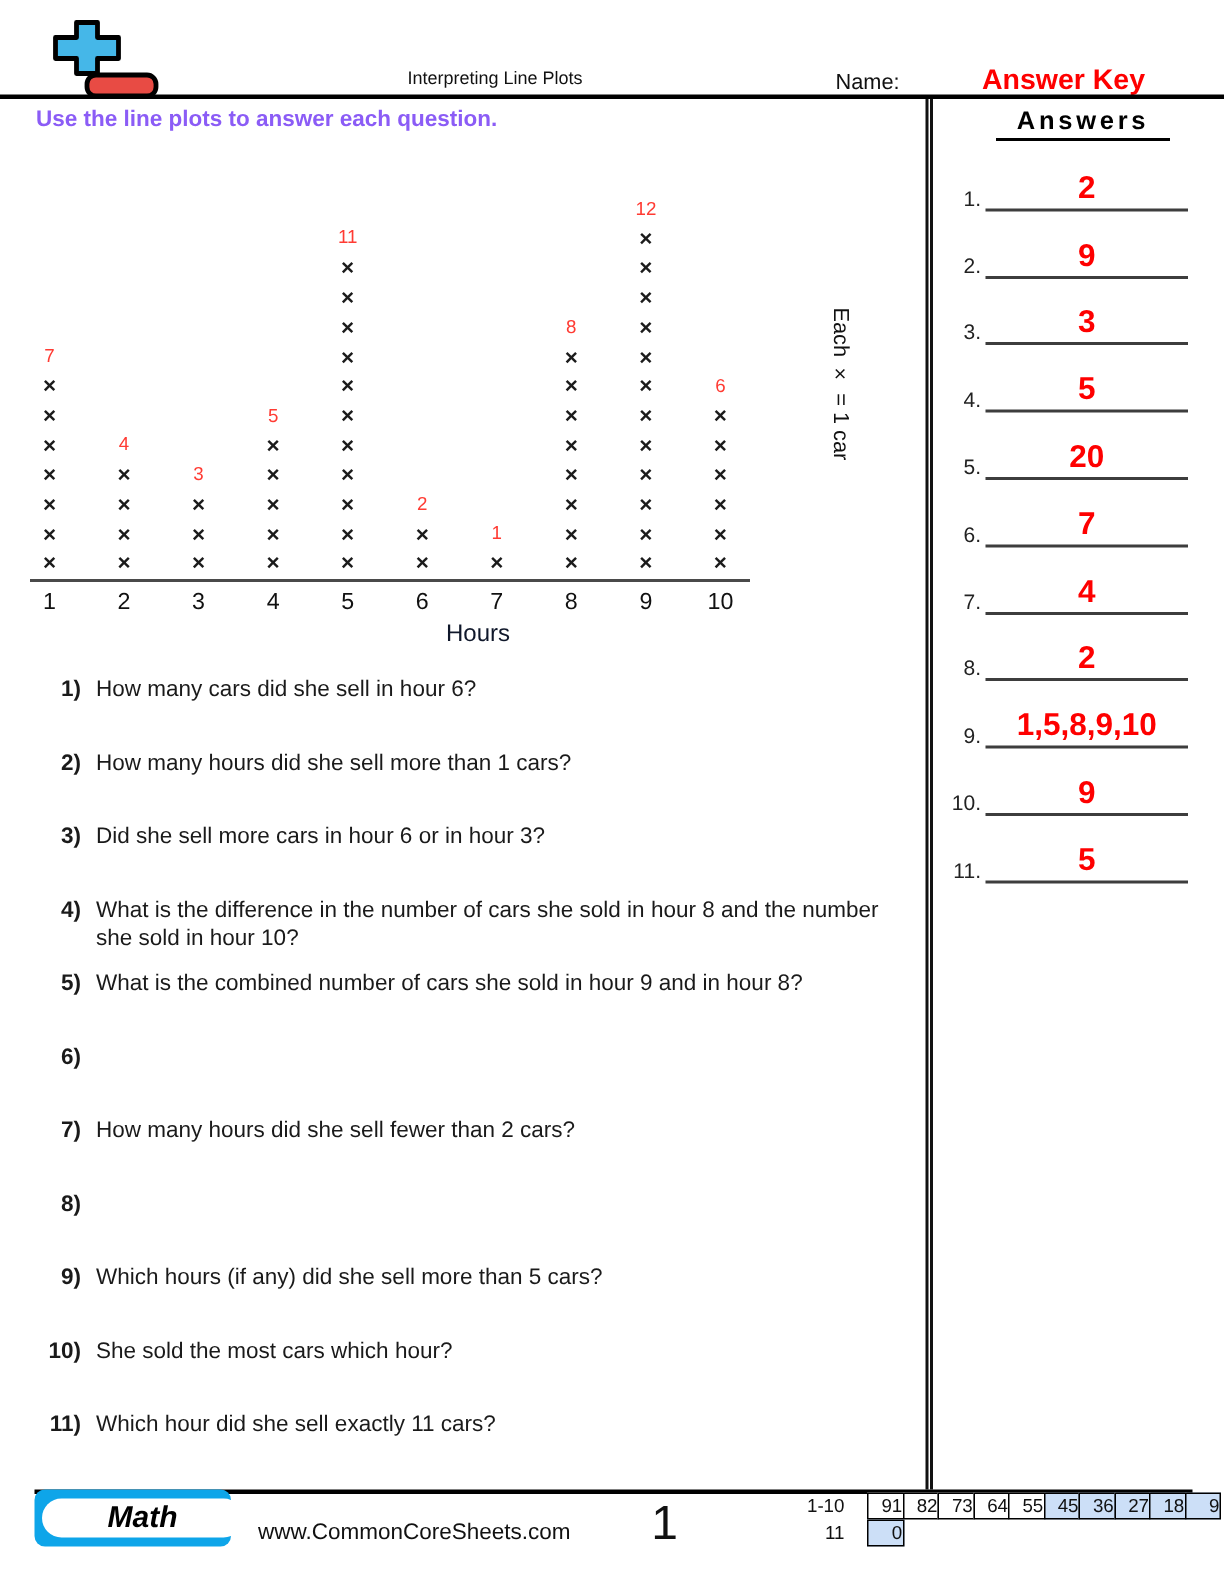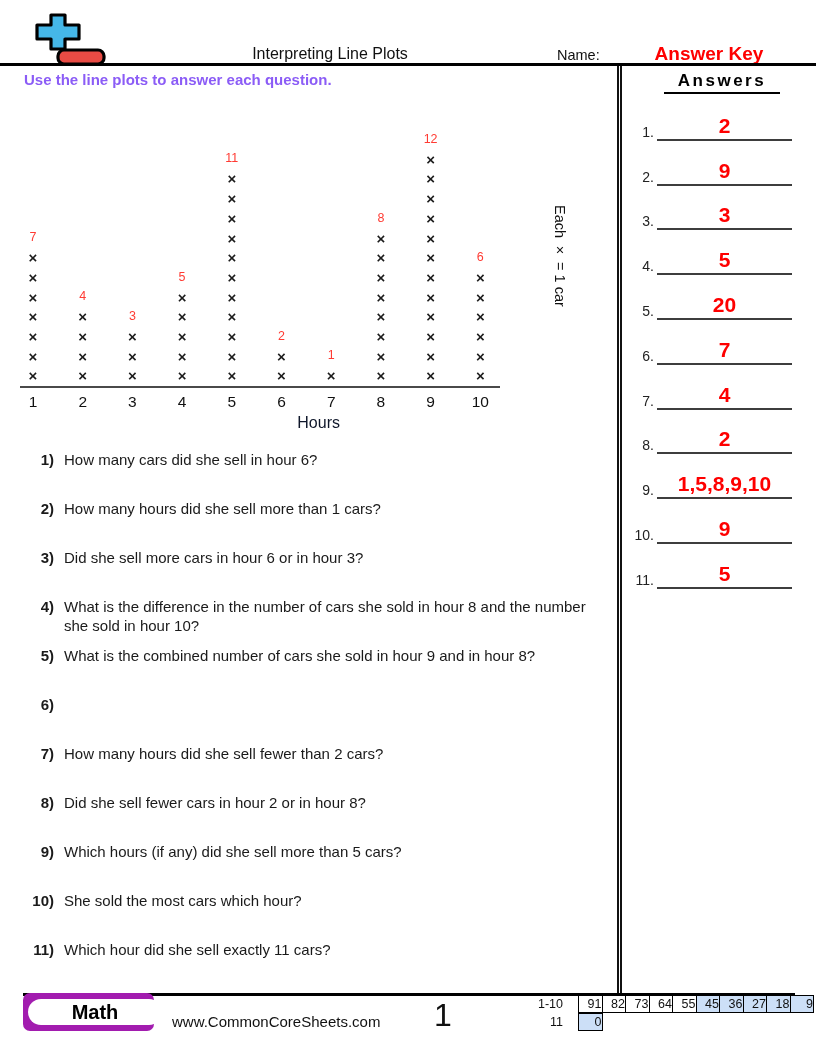"Interpreting Line Plots" #worksheet-title { font-size: 16px -> 12px }
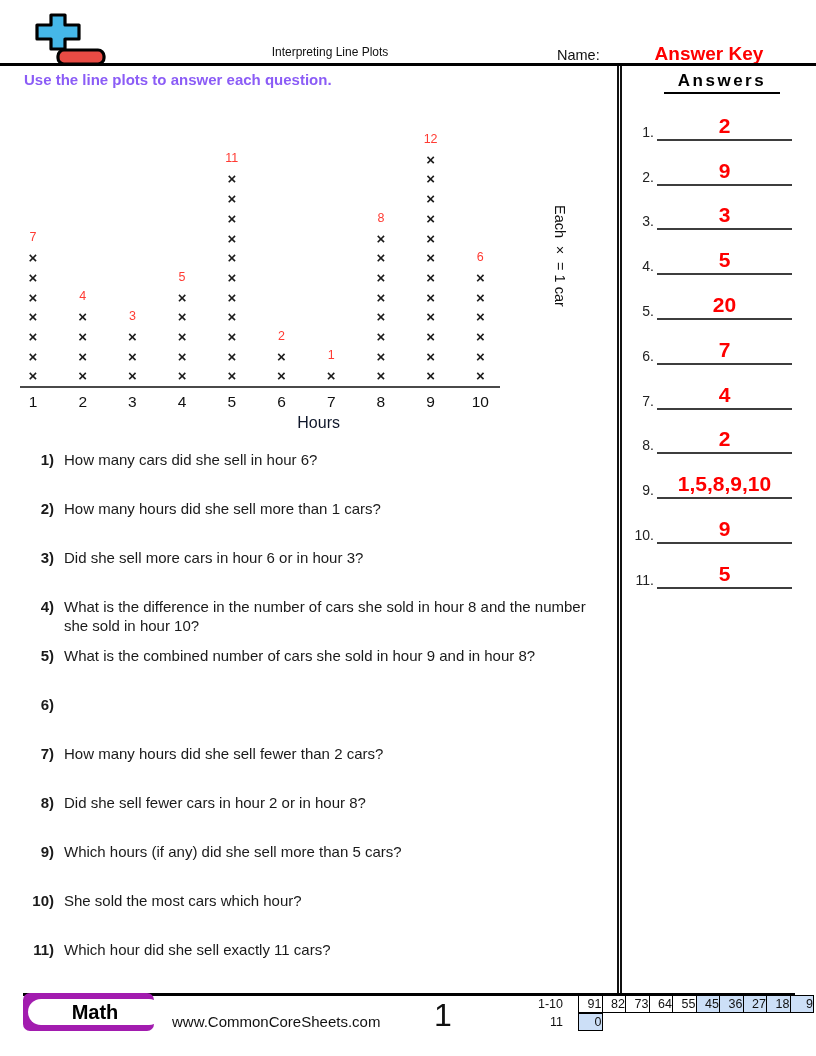"Did she sell fewer cars" div.q-text { html: <div>Did she sell fewer cars in hour 2 or in hour 8?</div> -> none }
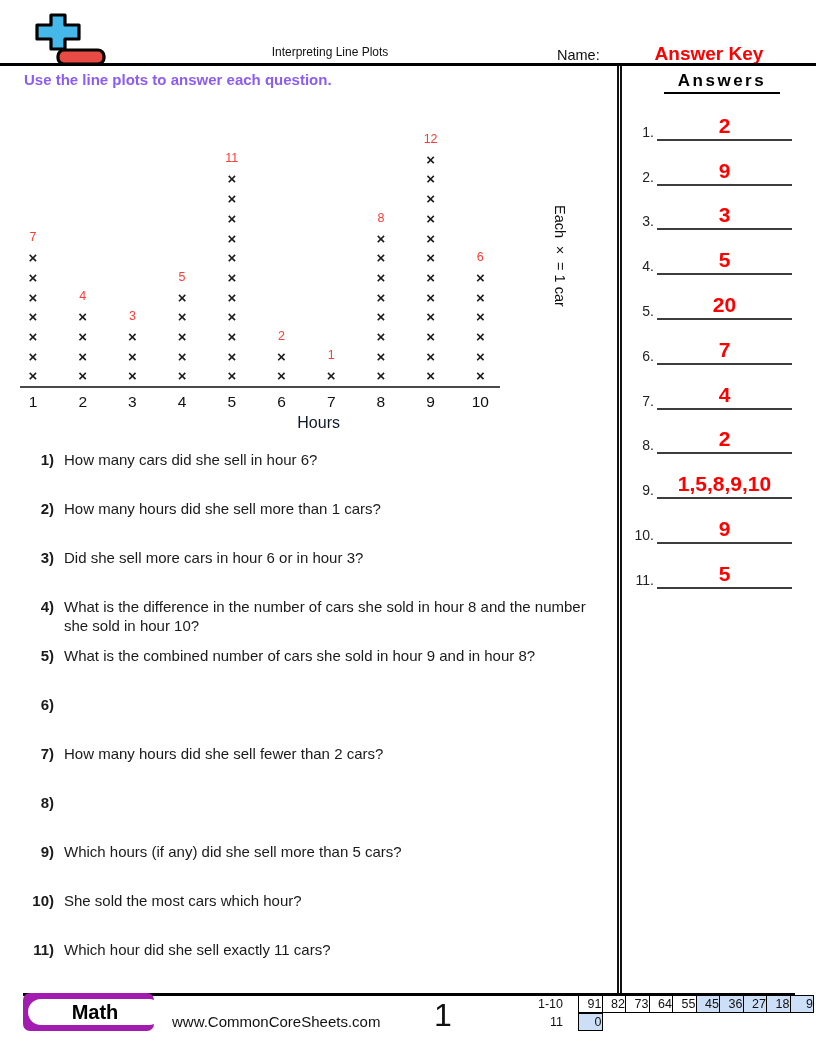"Math" #math-badge { background: #a21caf -> #0ea5e9; font-style: none -> italic }
